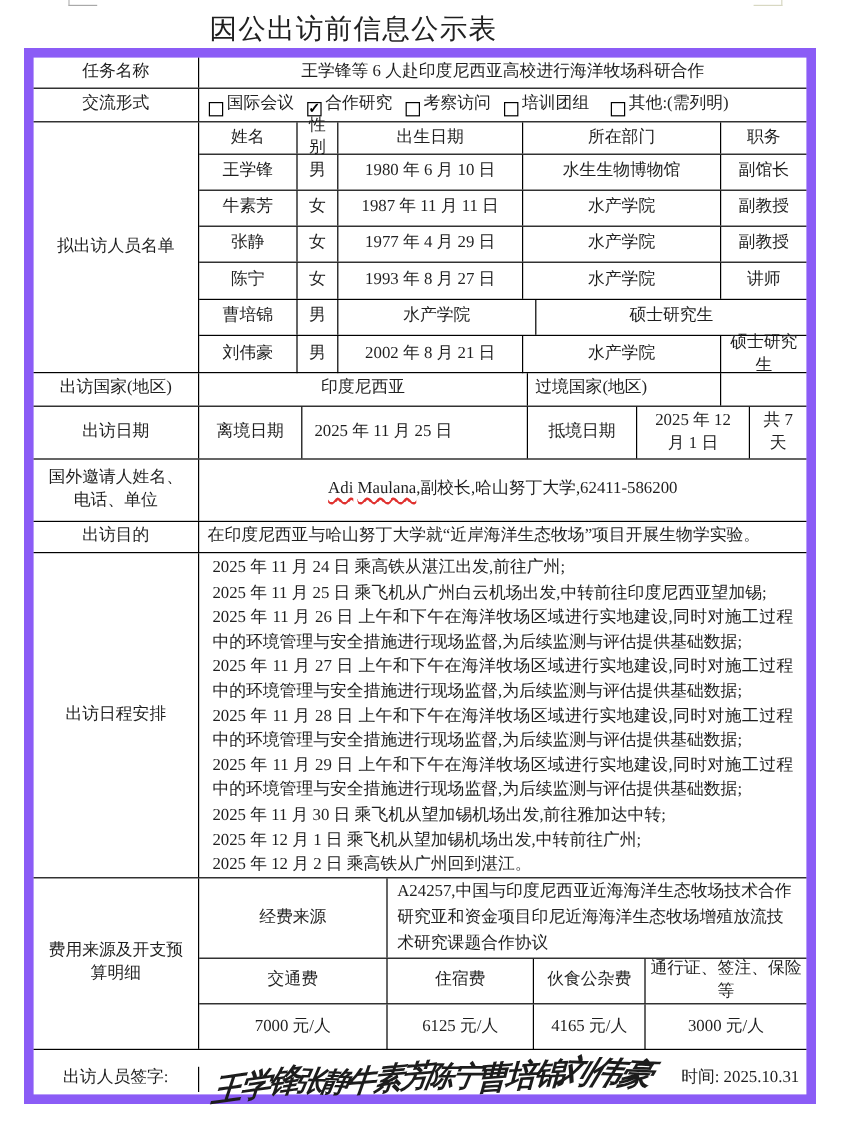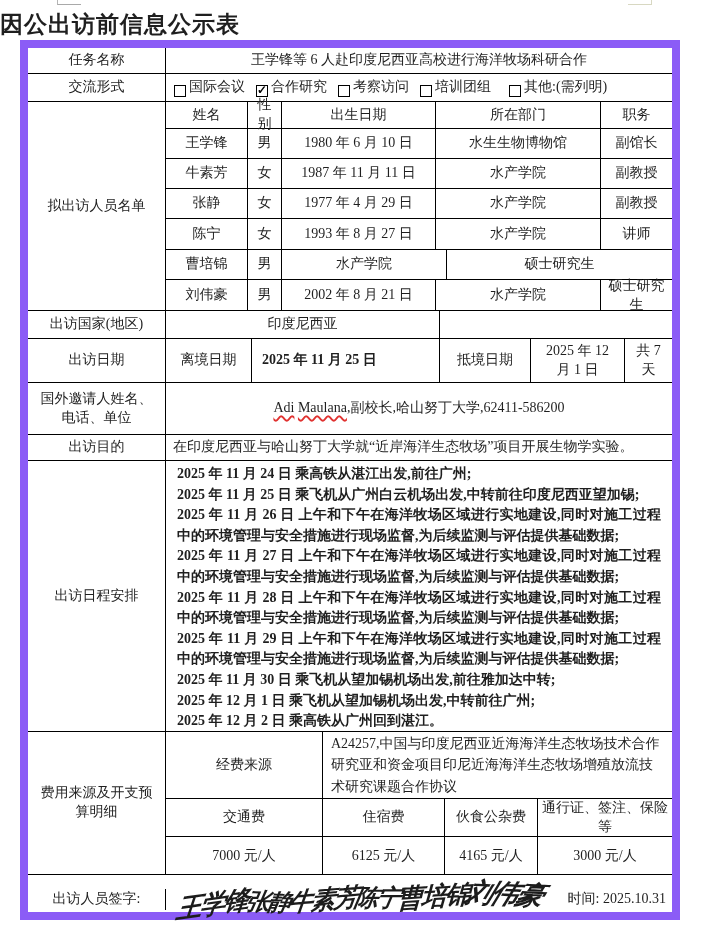"因公出访前信息公示表" .doc-title { font-weight: bold -> normal; text-align: none -> center }
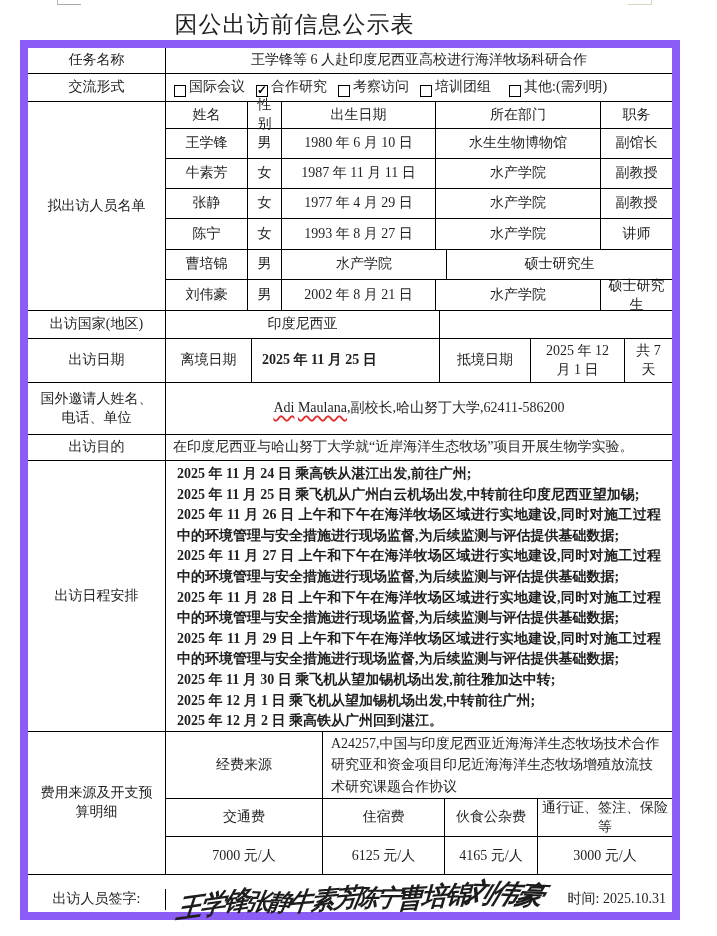"过境国家(地区)" div.c { html: none -> <div>过境国家(地区)</div> }
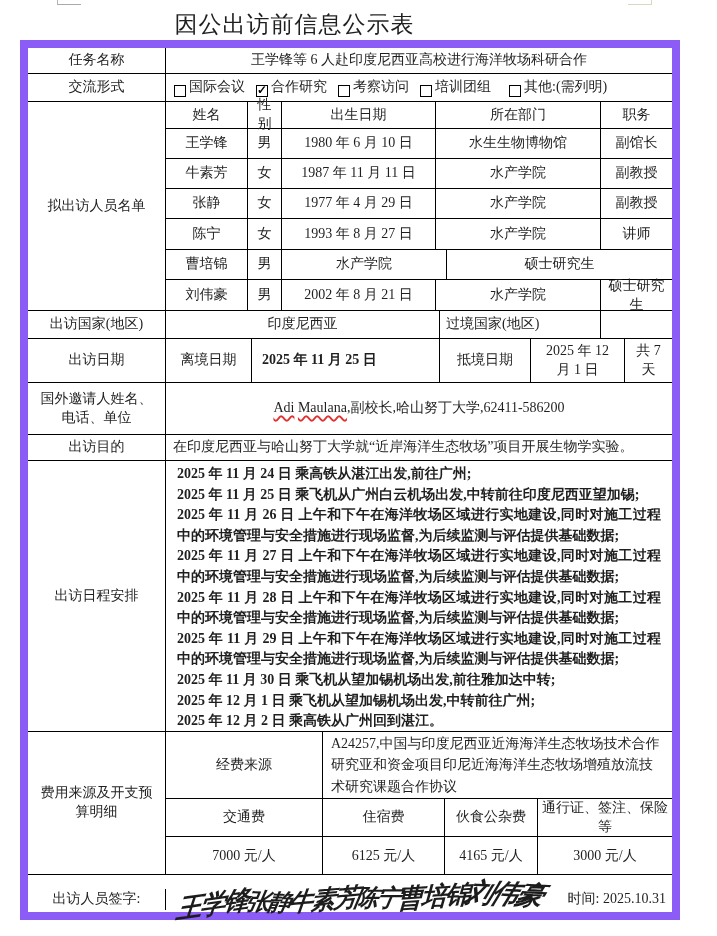"2025 年 11 月 25 日" .w-dep-v { font-weight: bold -> none }
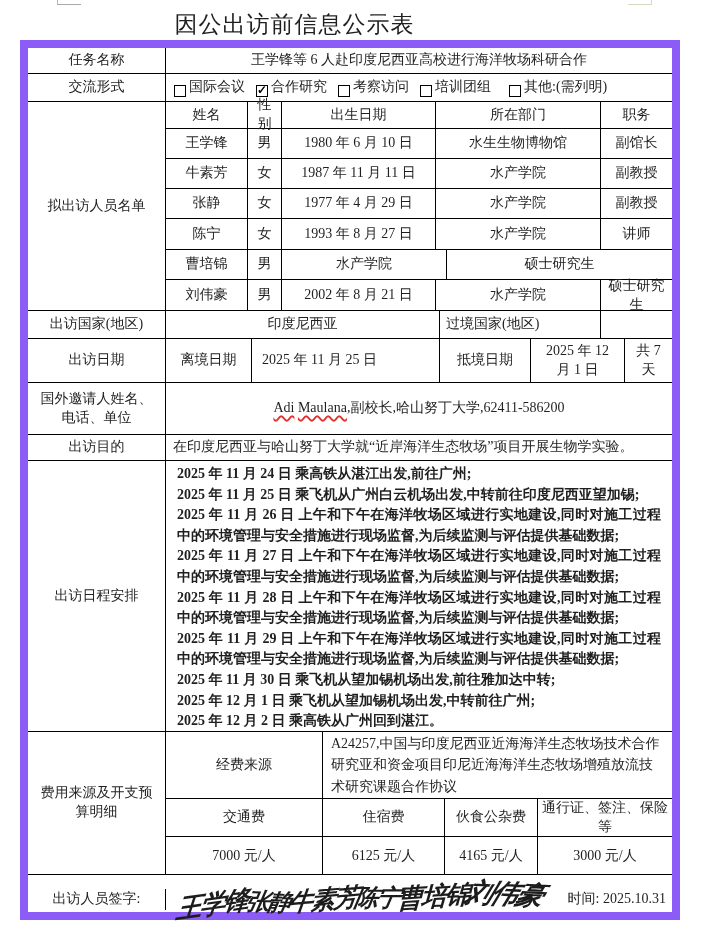"2025 年 11 月 24" div.c { font-weight: bold -> none }
